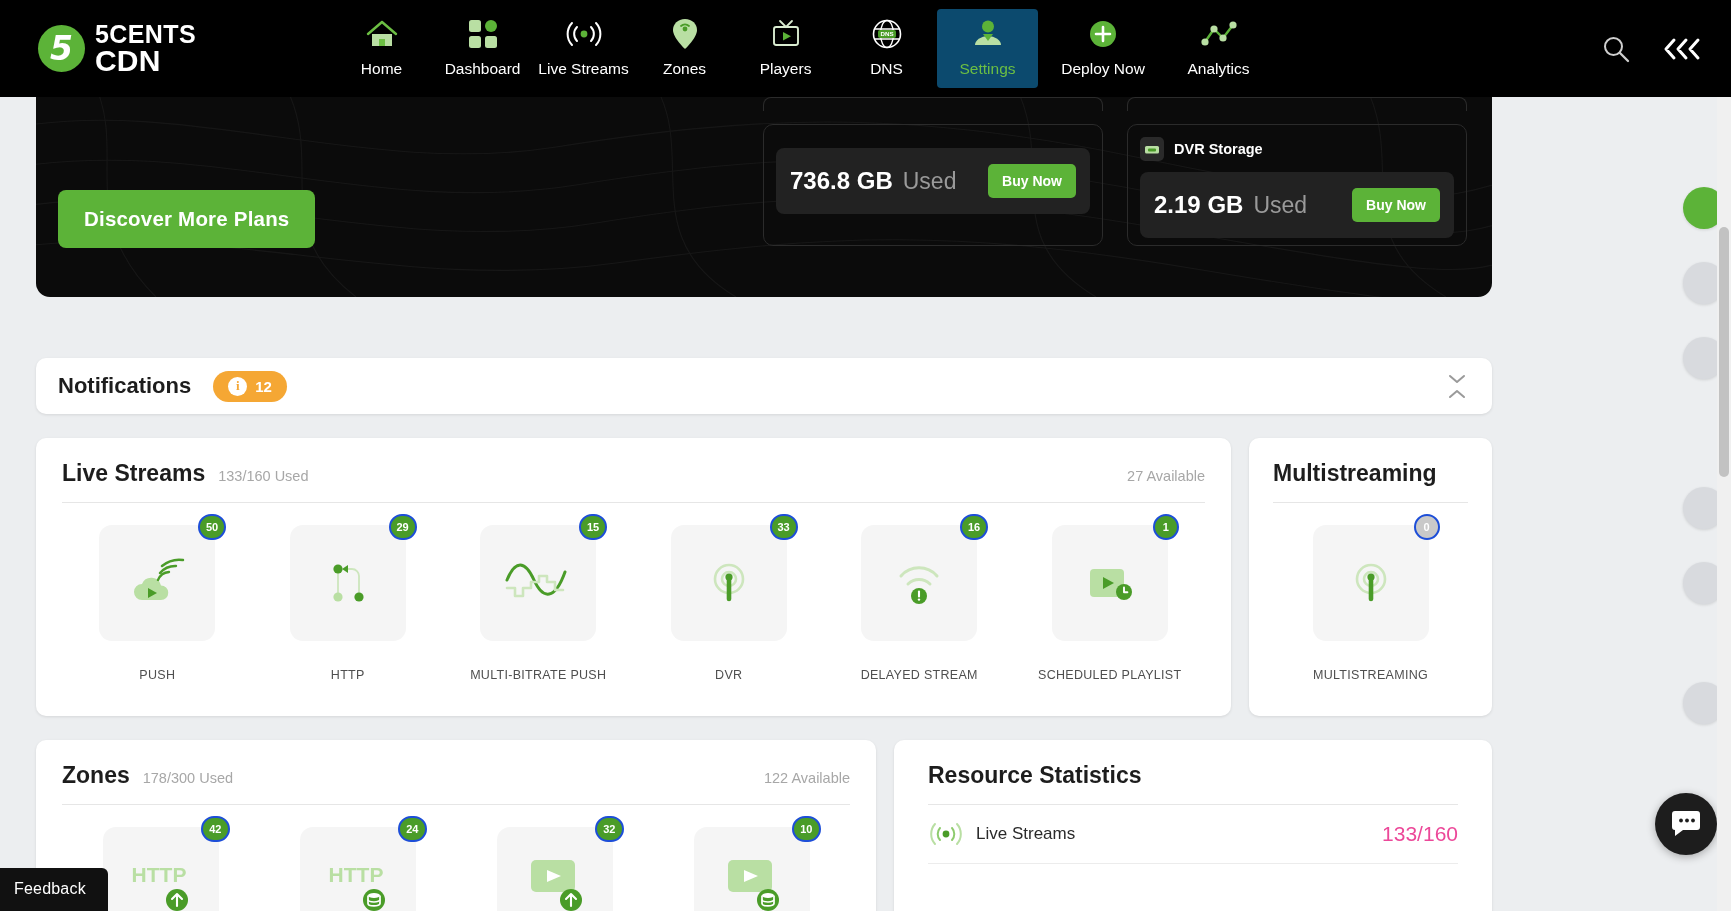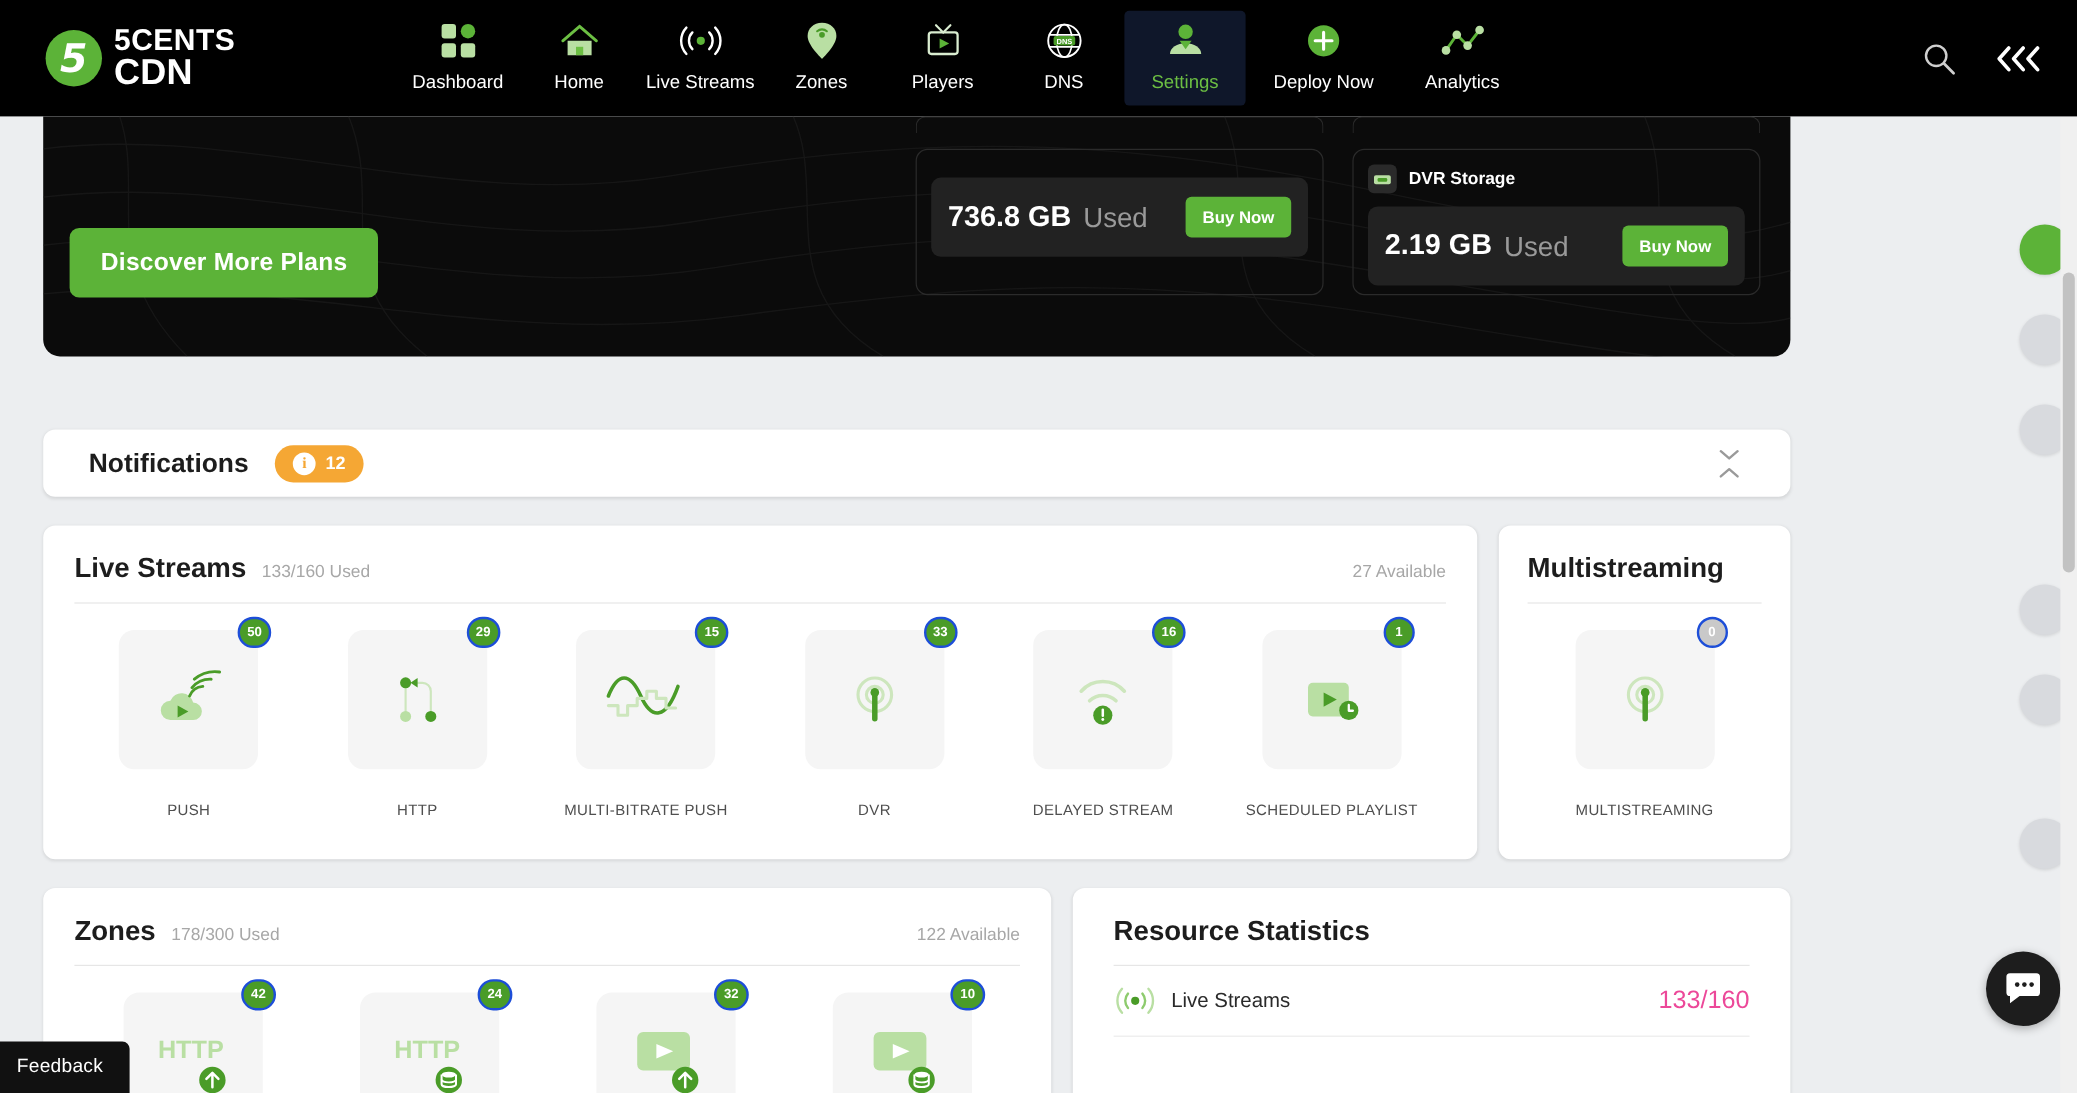"Dashboard" div.navitem { order: before "Home" -> after "Home" }
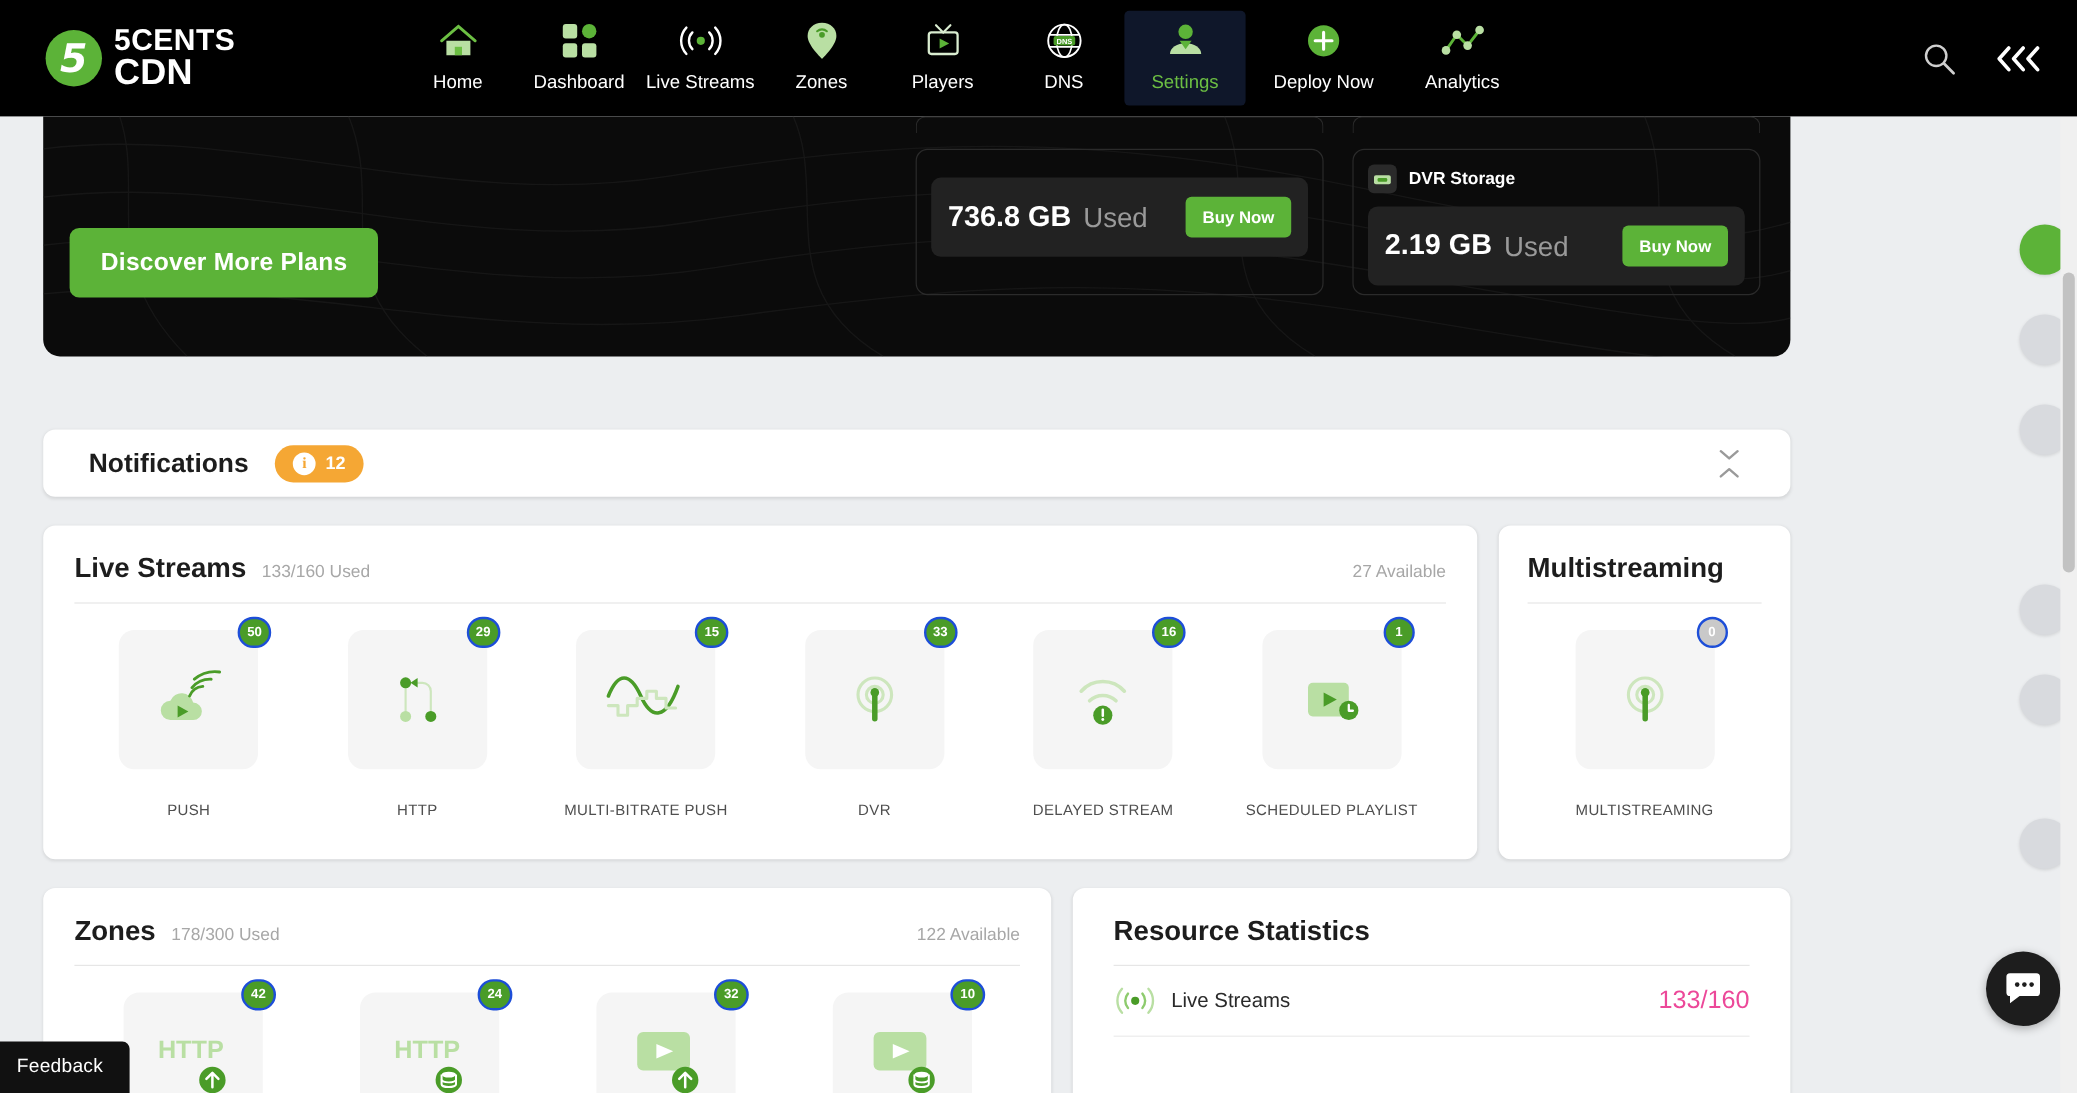"Settings" .navitem.active { background: #0f172a -> #0c4a6e }
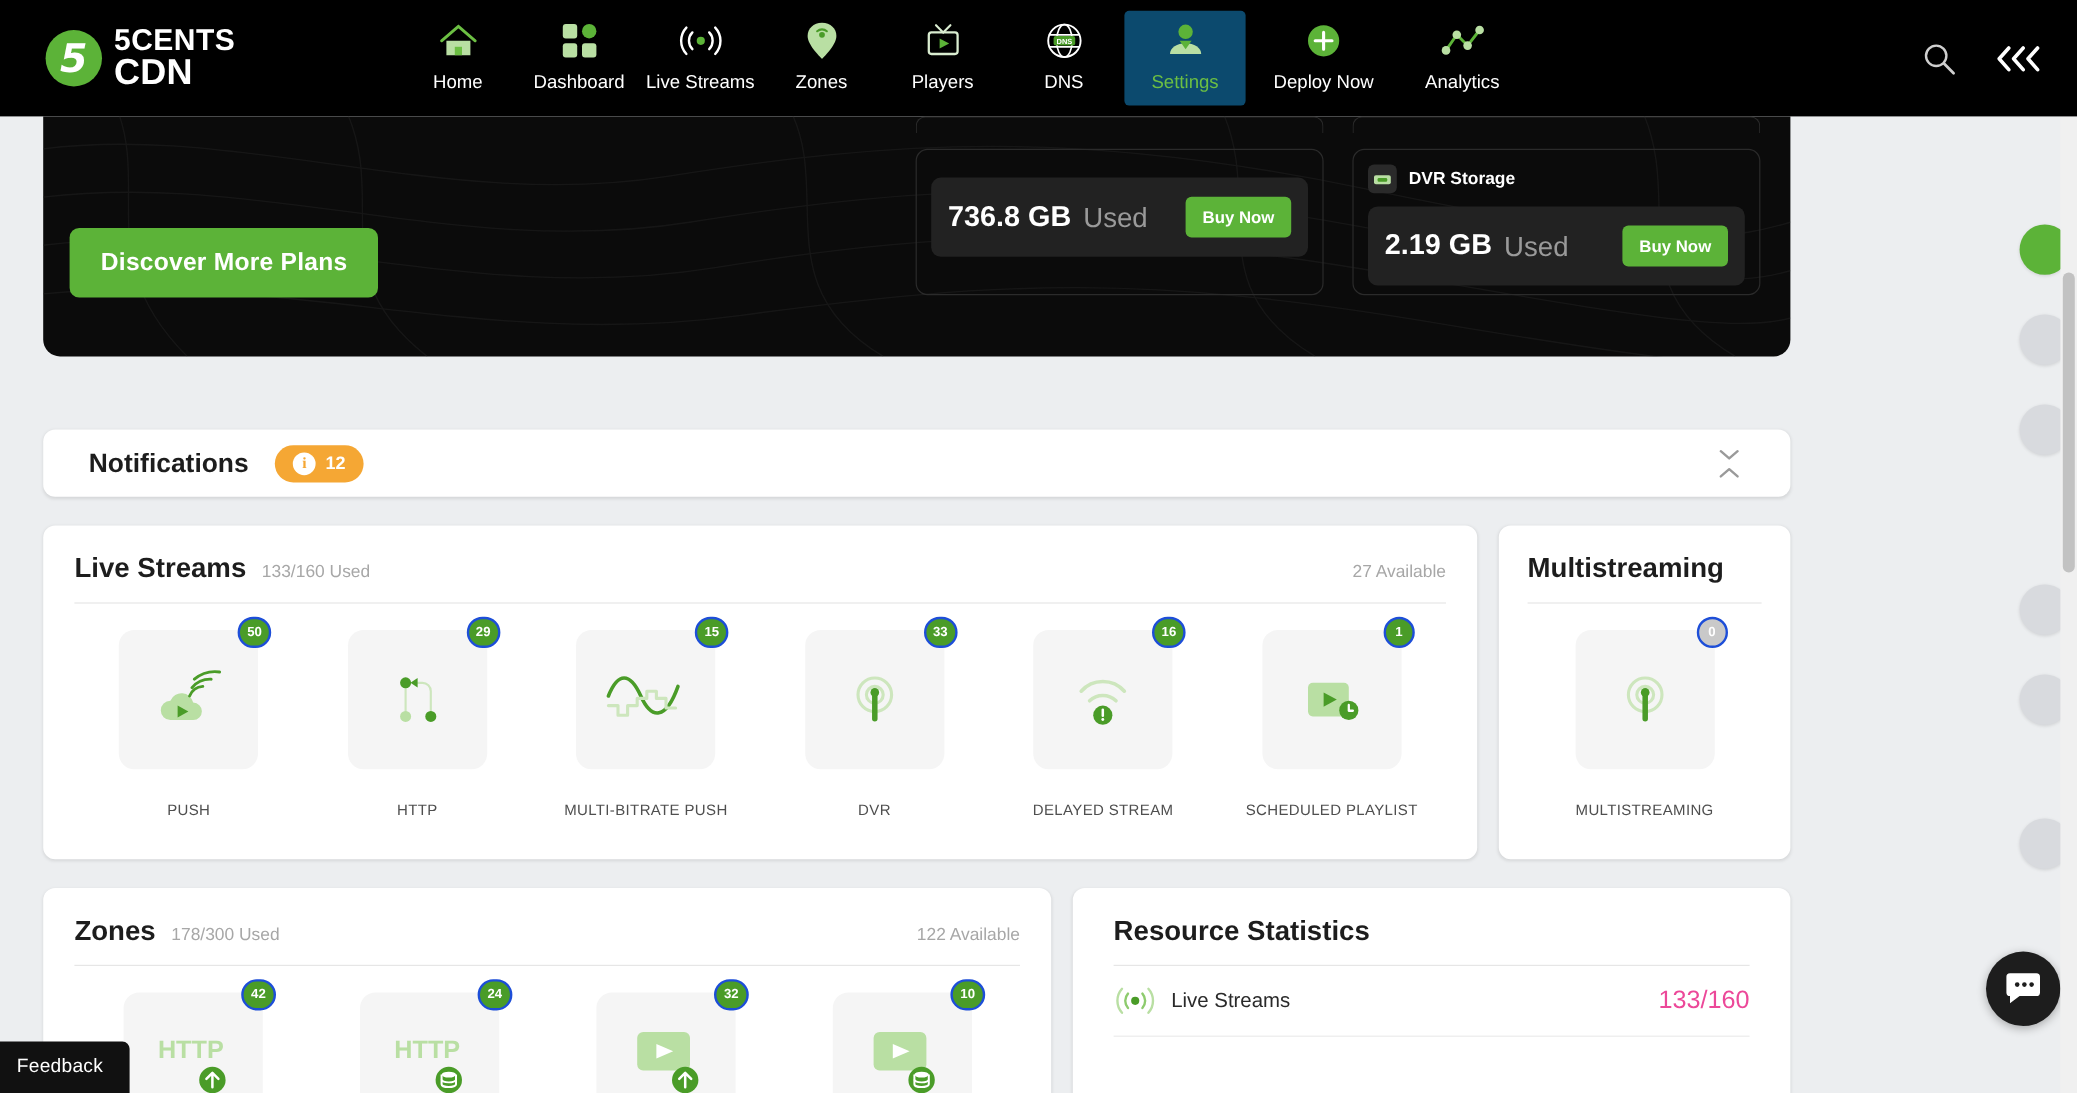"Notifications" .notif { padding: 0 38px -> 0 22px }
